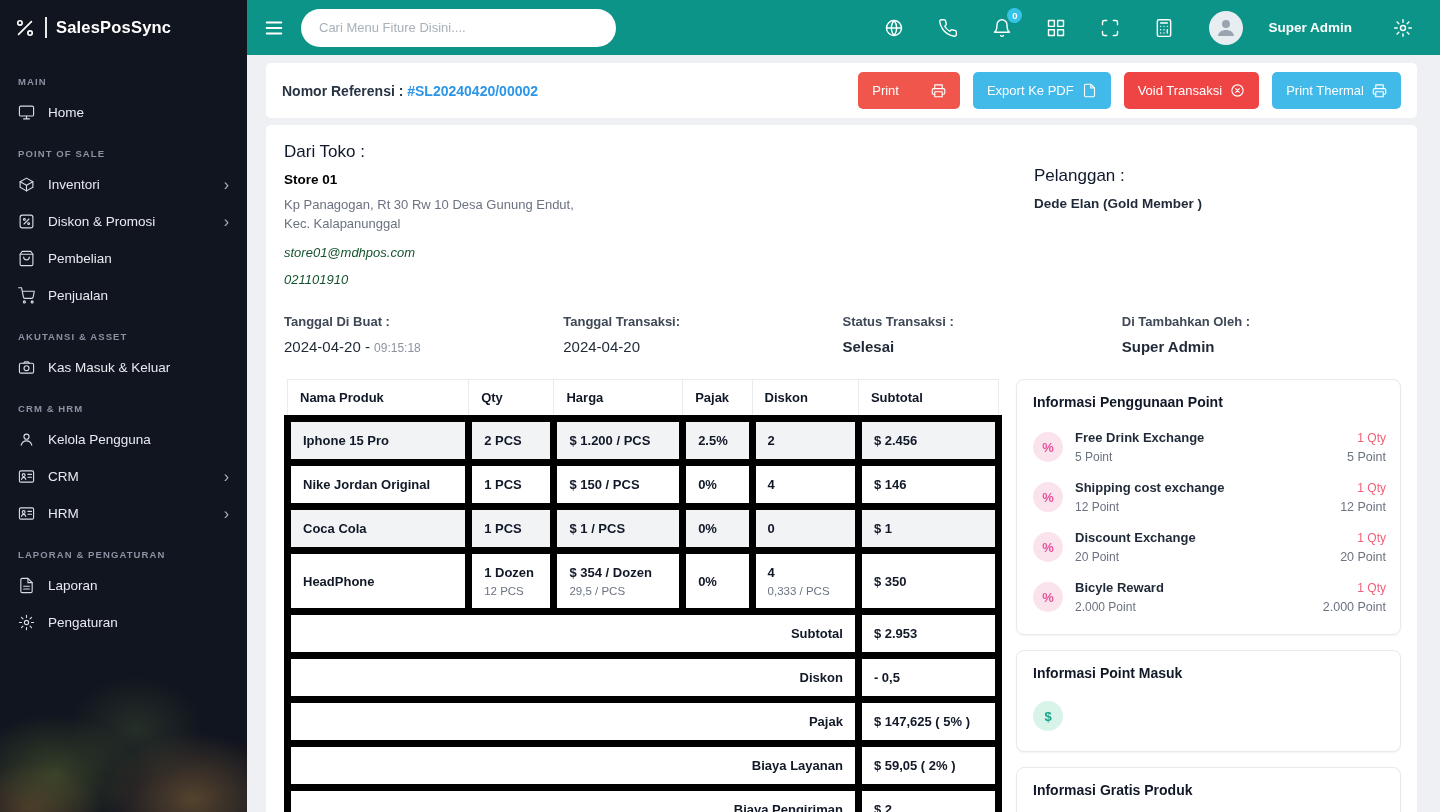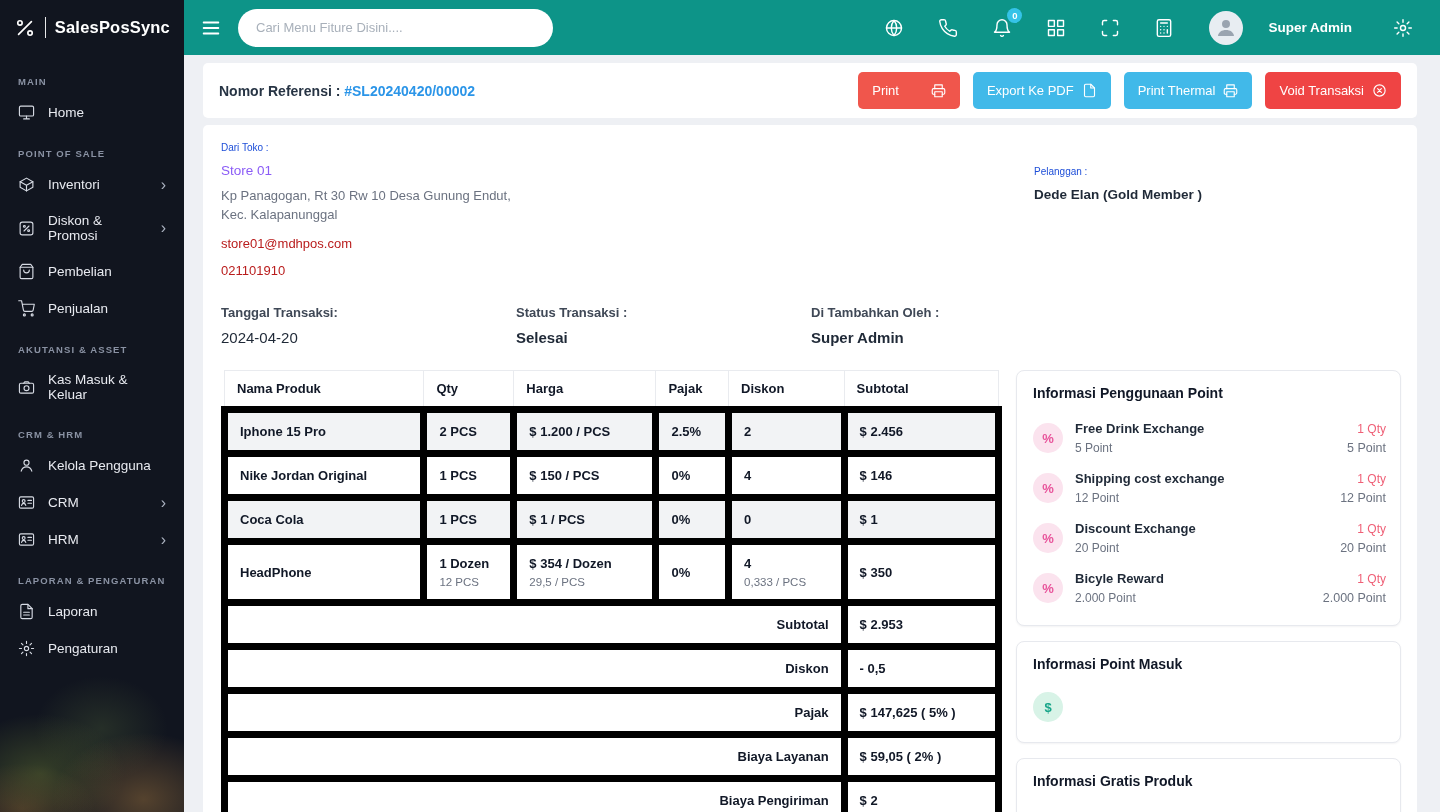"SalesPosSync" .sidebar { width: 184px -> 247px }
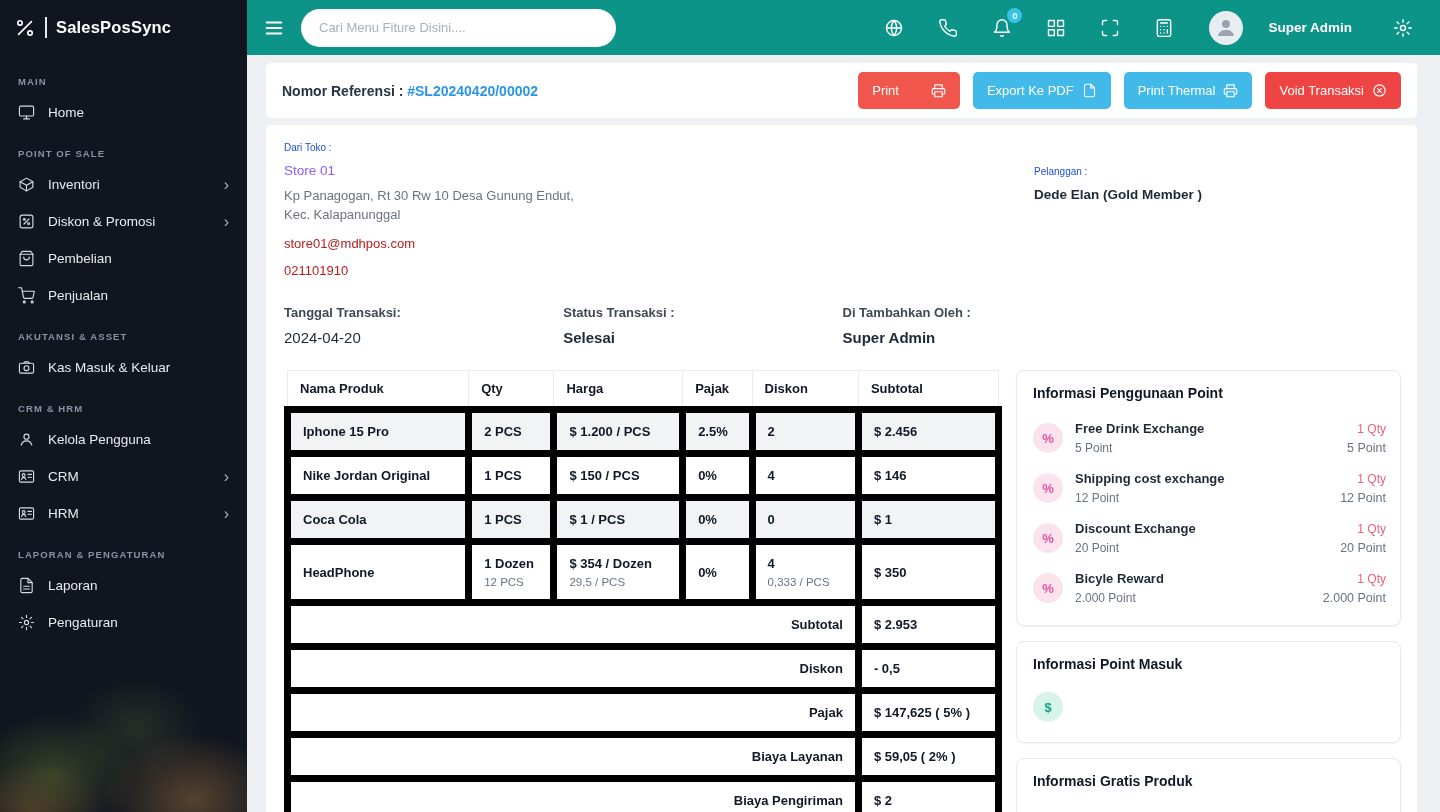"Print Thermal" button.btn { order: before "Void Transaksi" -> after "Void Transaksi" }
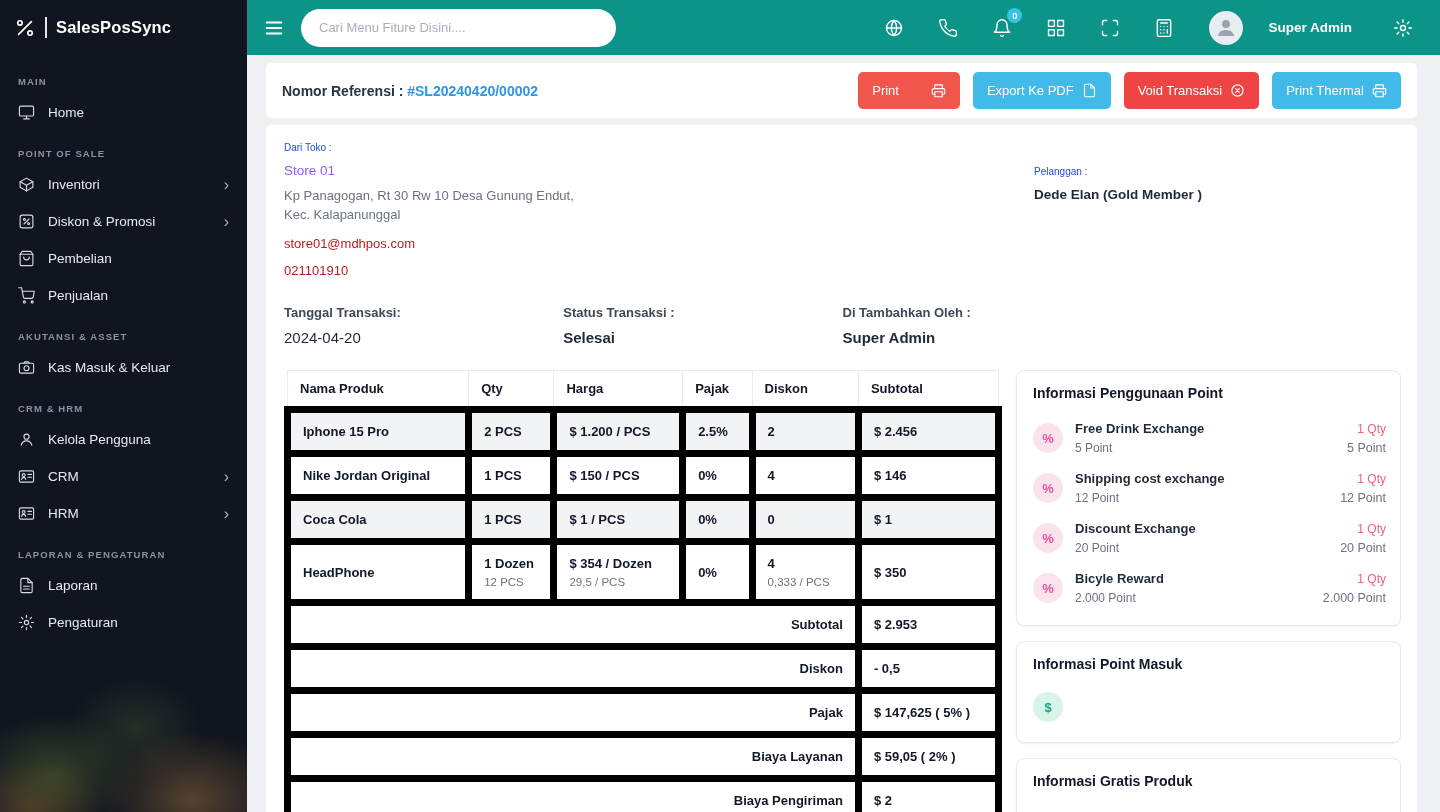"Dari Toko :" .lbl { color: #1d4ed8 -> #0f172a; font-size: 10px -> 17px }
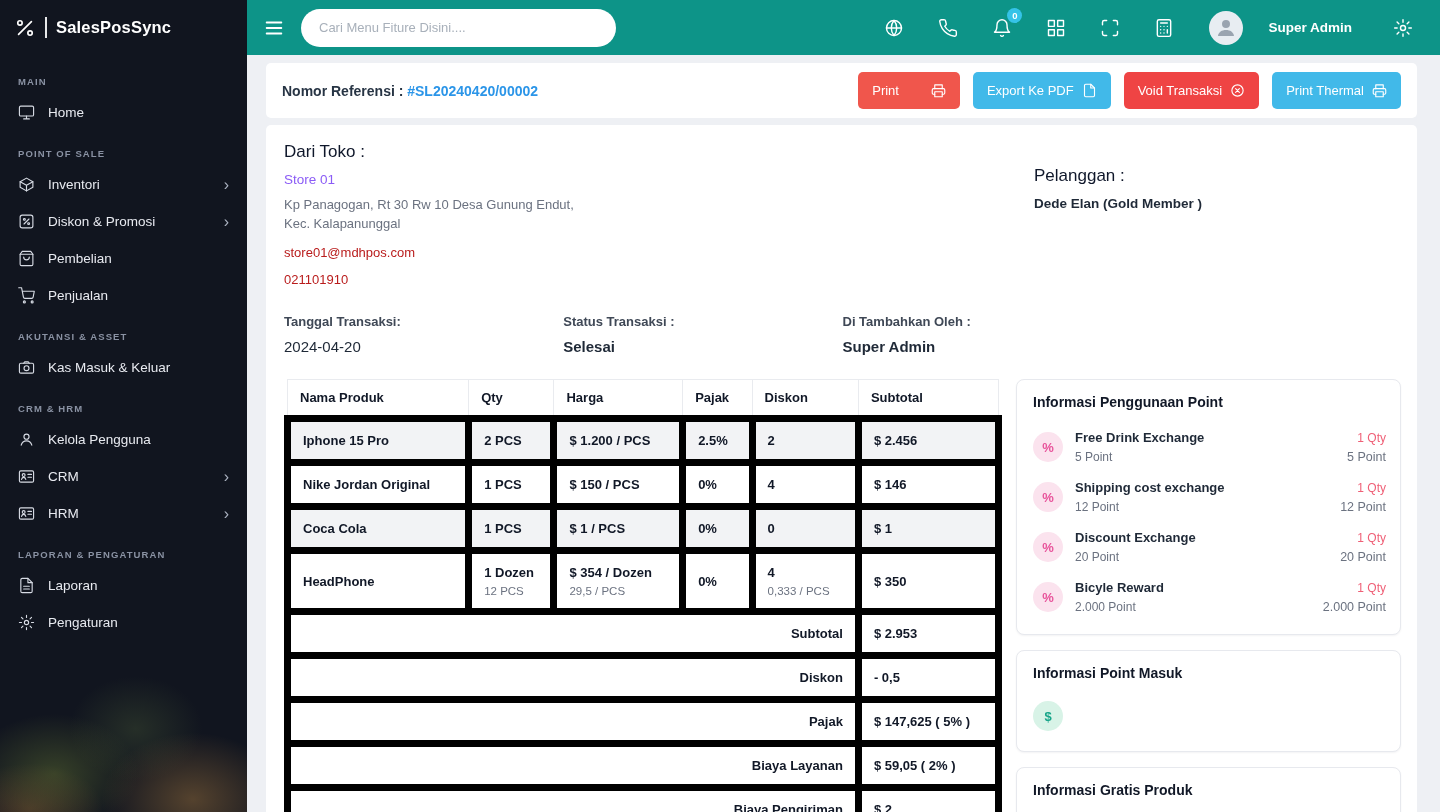"Store 01" .store-name { color: #8b5cf6 -> #000000; font-weight: 400 -> 700 }
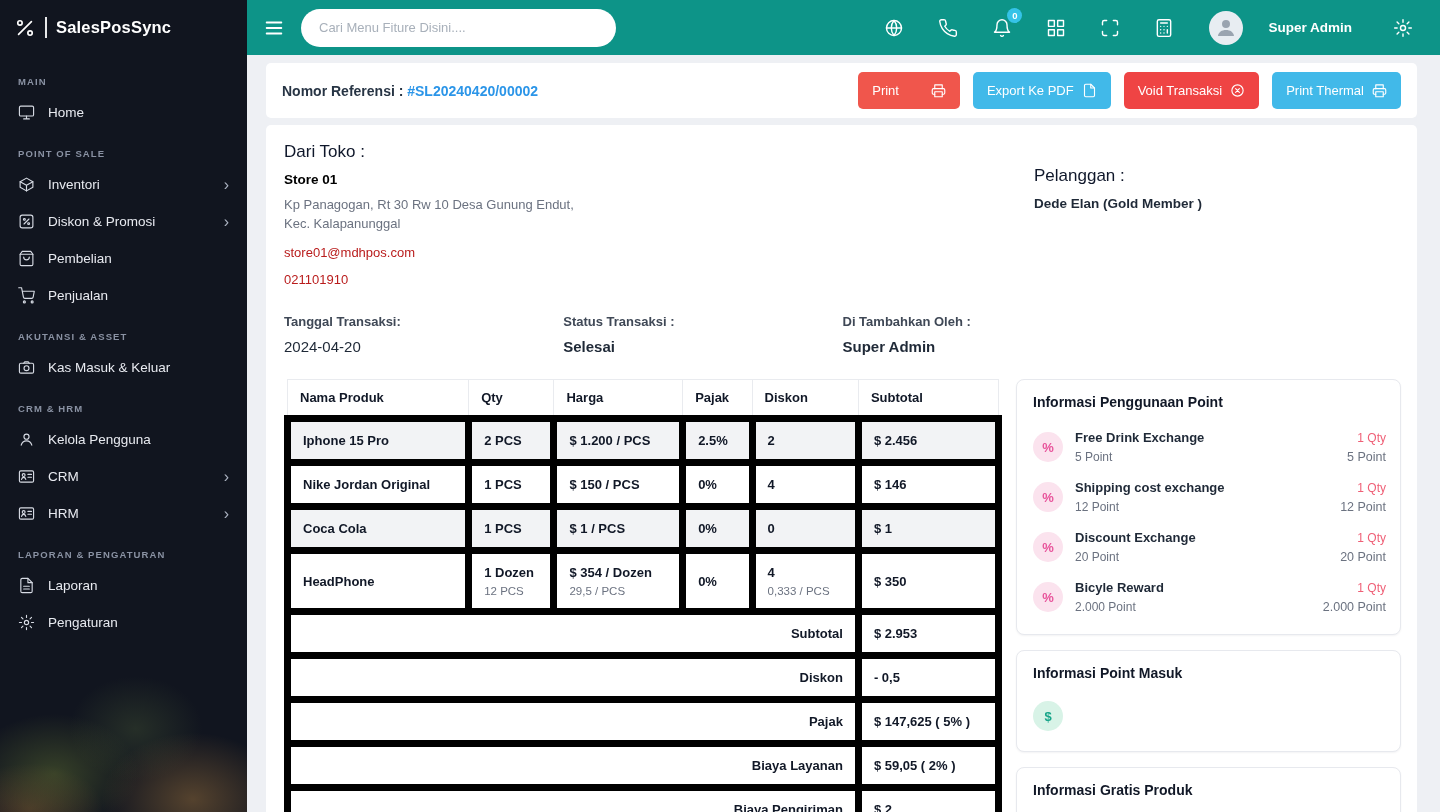"store01@mdhpos.com" .store-line { color: #b91c1c -> #14532d; font-style: none -> italic }
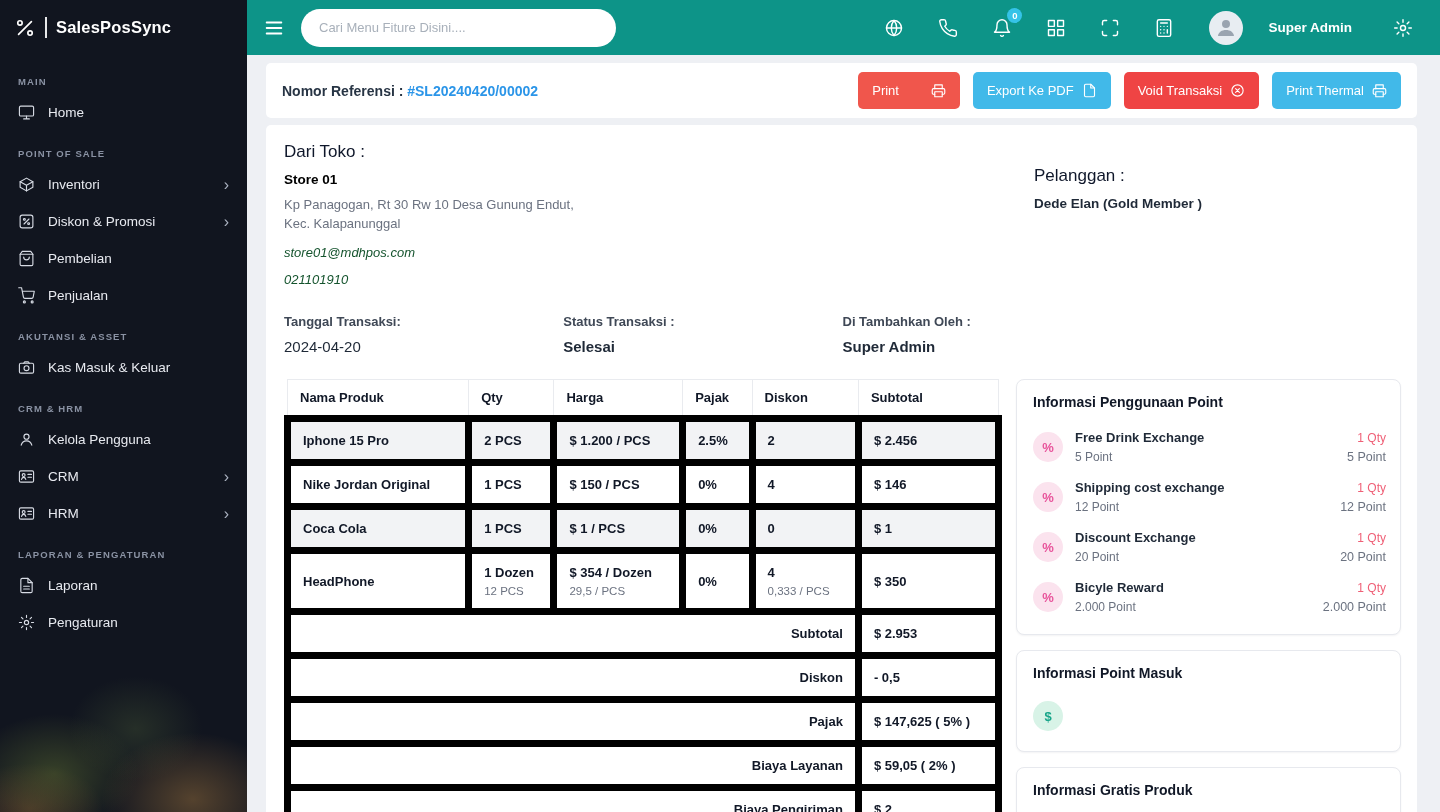"Tanggal Di Buat :" div { html: none -> <div> <div>Tanggal Di Buat :</div> <div> <span>2024-04-20 -</span> <span>09:15:18</span> </div> </div> }
